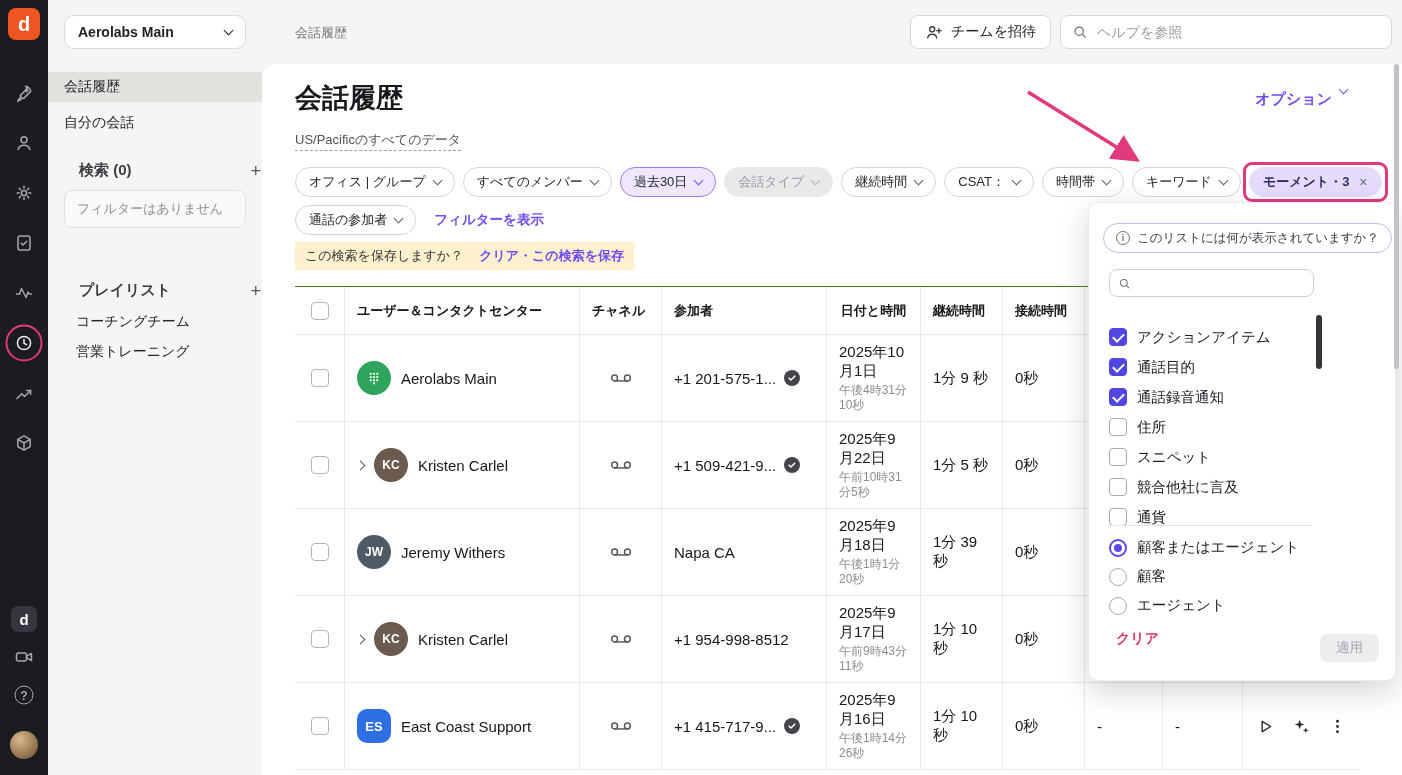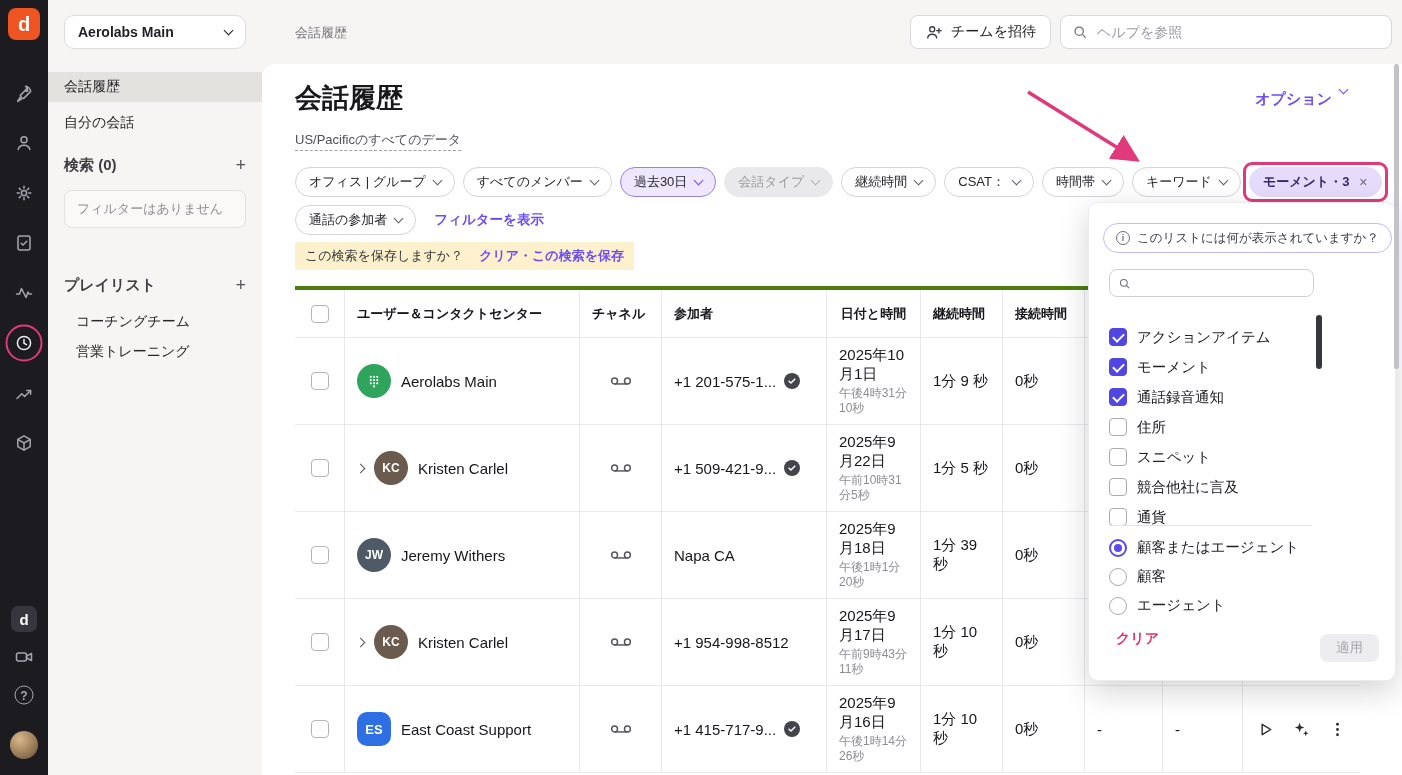"検索 (0)" .shead { align-items: flex-start -> flex-end; left: 16px -> 31px }
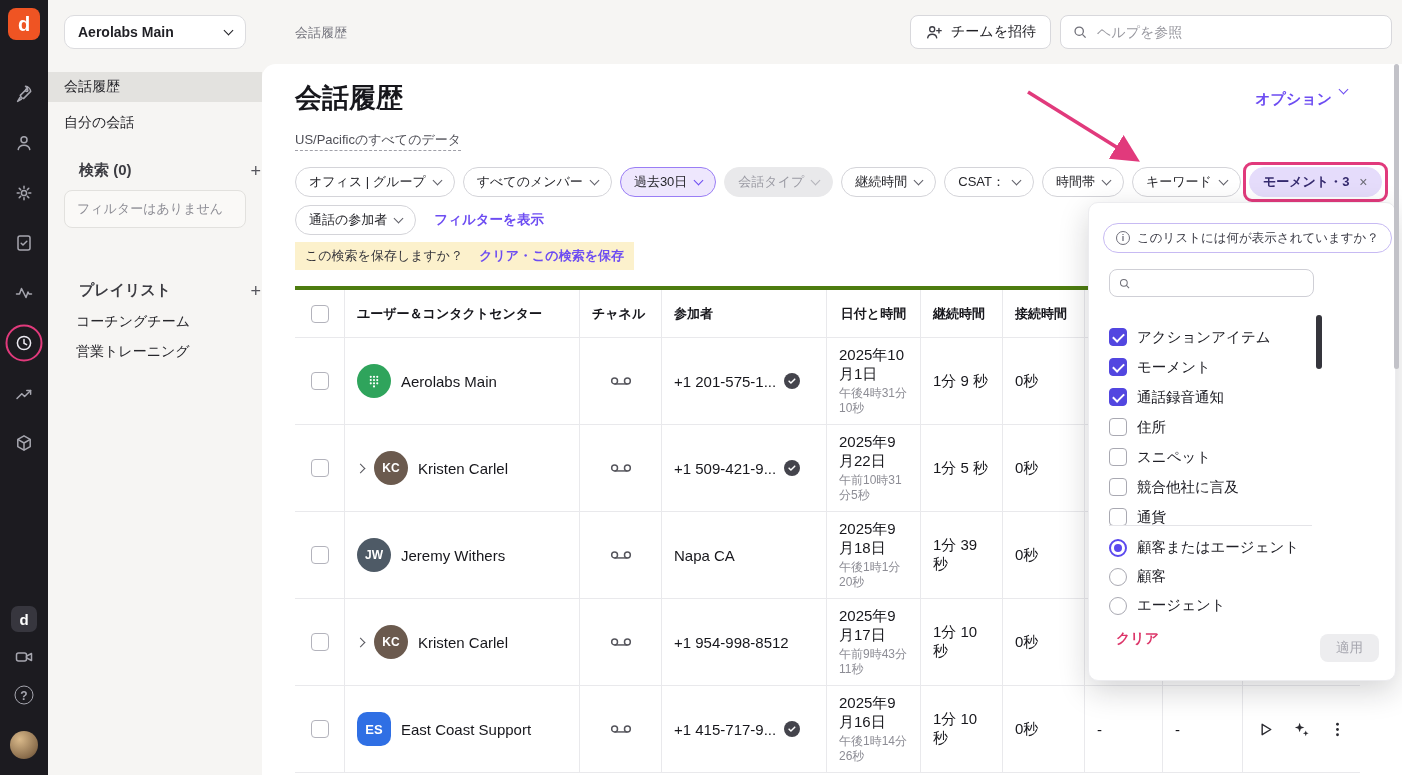"ユーザー＆コンタクトセンター" .table { border-top: 4px solid #4d7c0f -> 1px solid #4d7c0f }
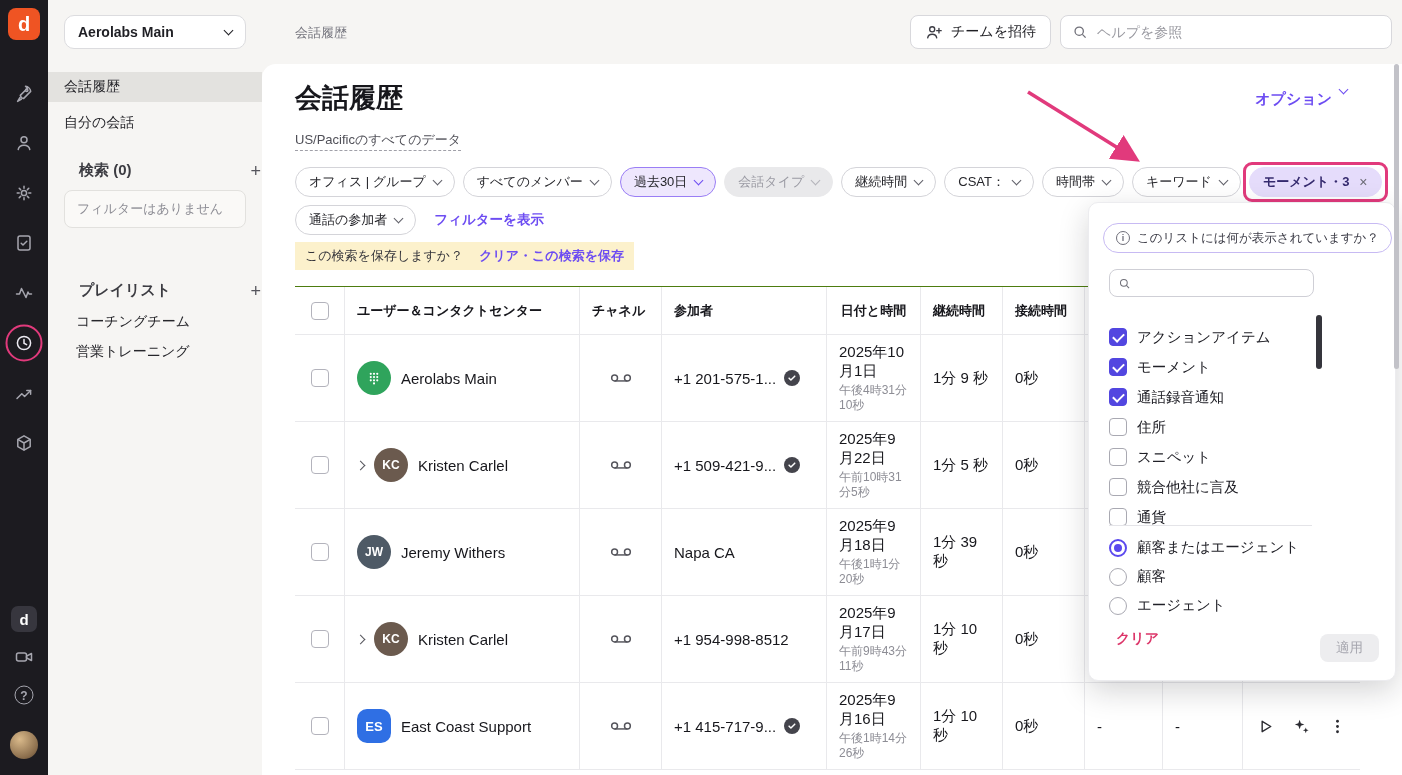"モーメント" span { text: モーメント -> 通話目的 }
